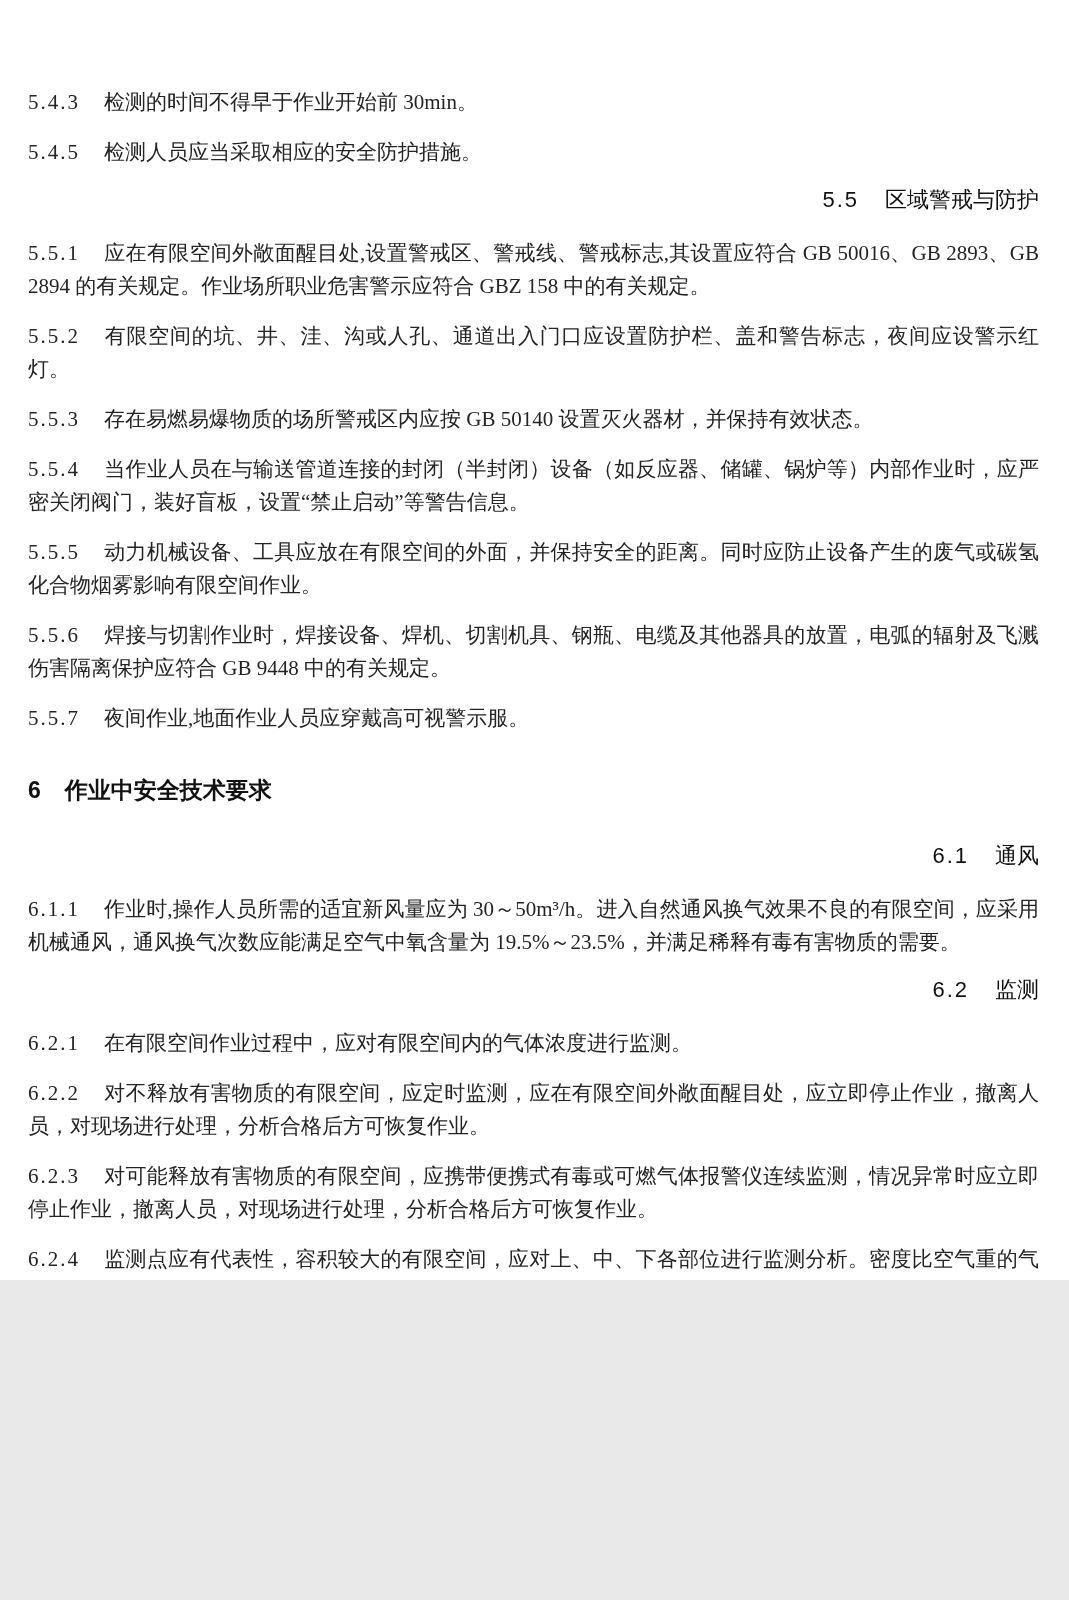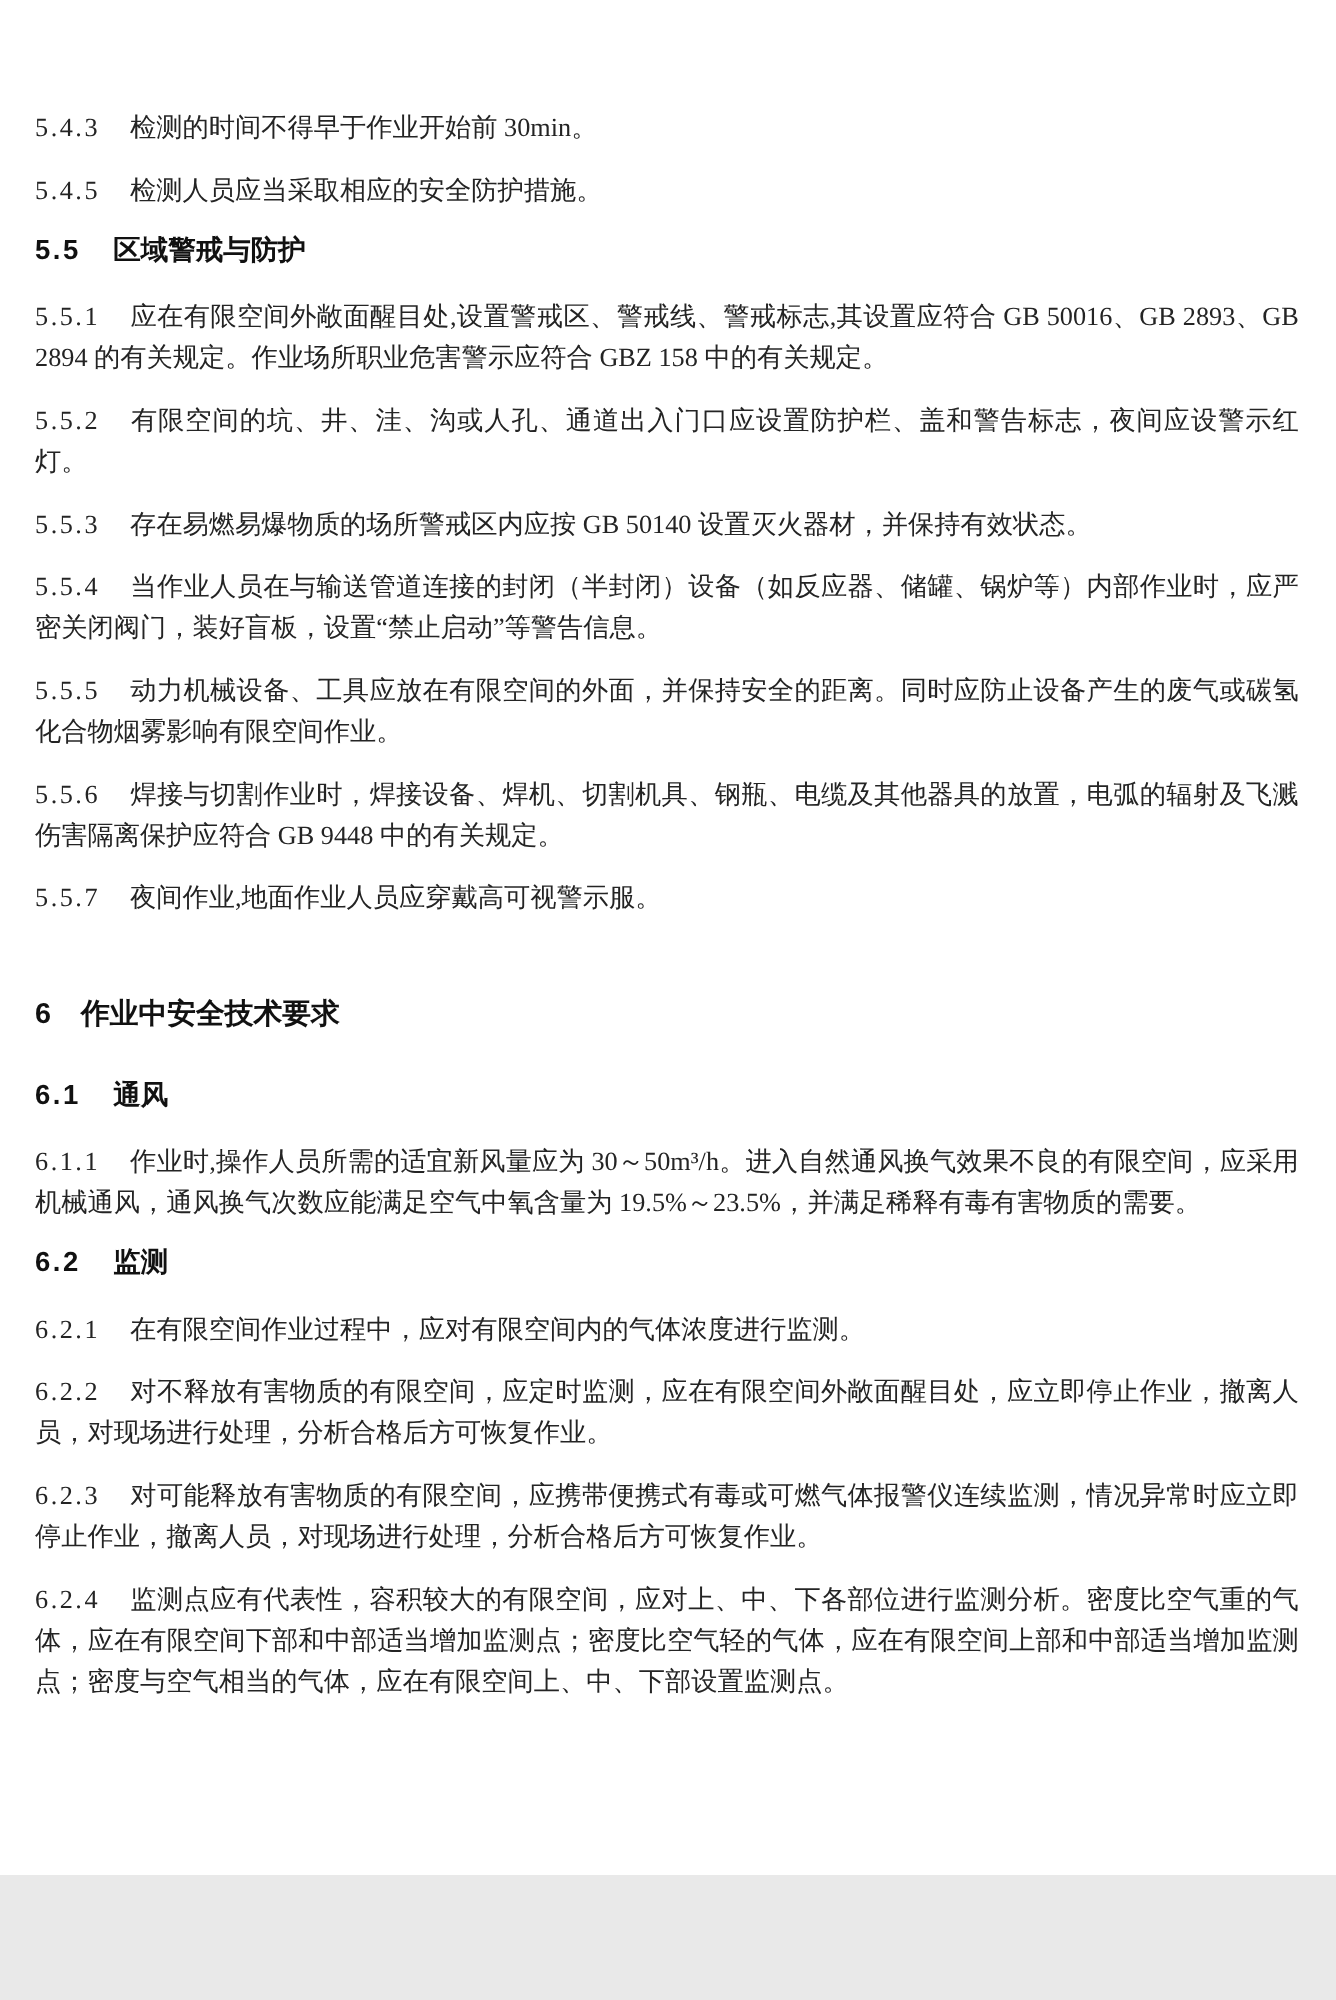"5.4.3 检测的时间不得早于作业开始前 30min。" .page { height: 1500px -> 1280px }
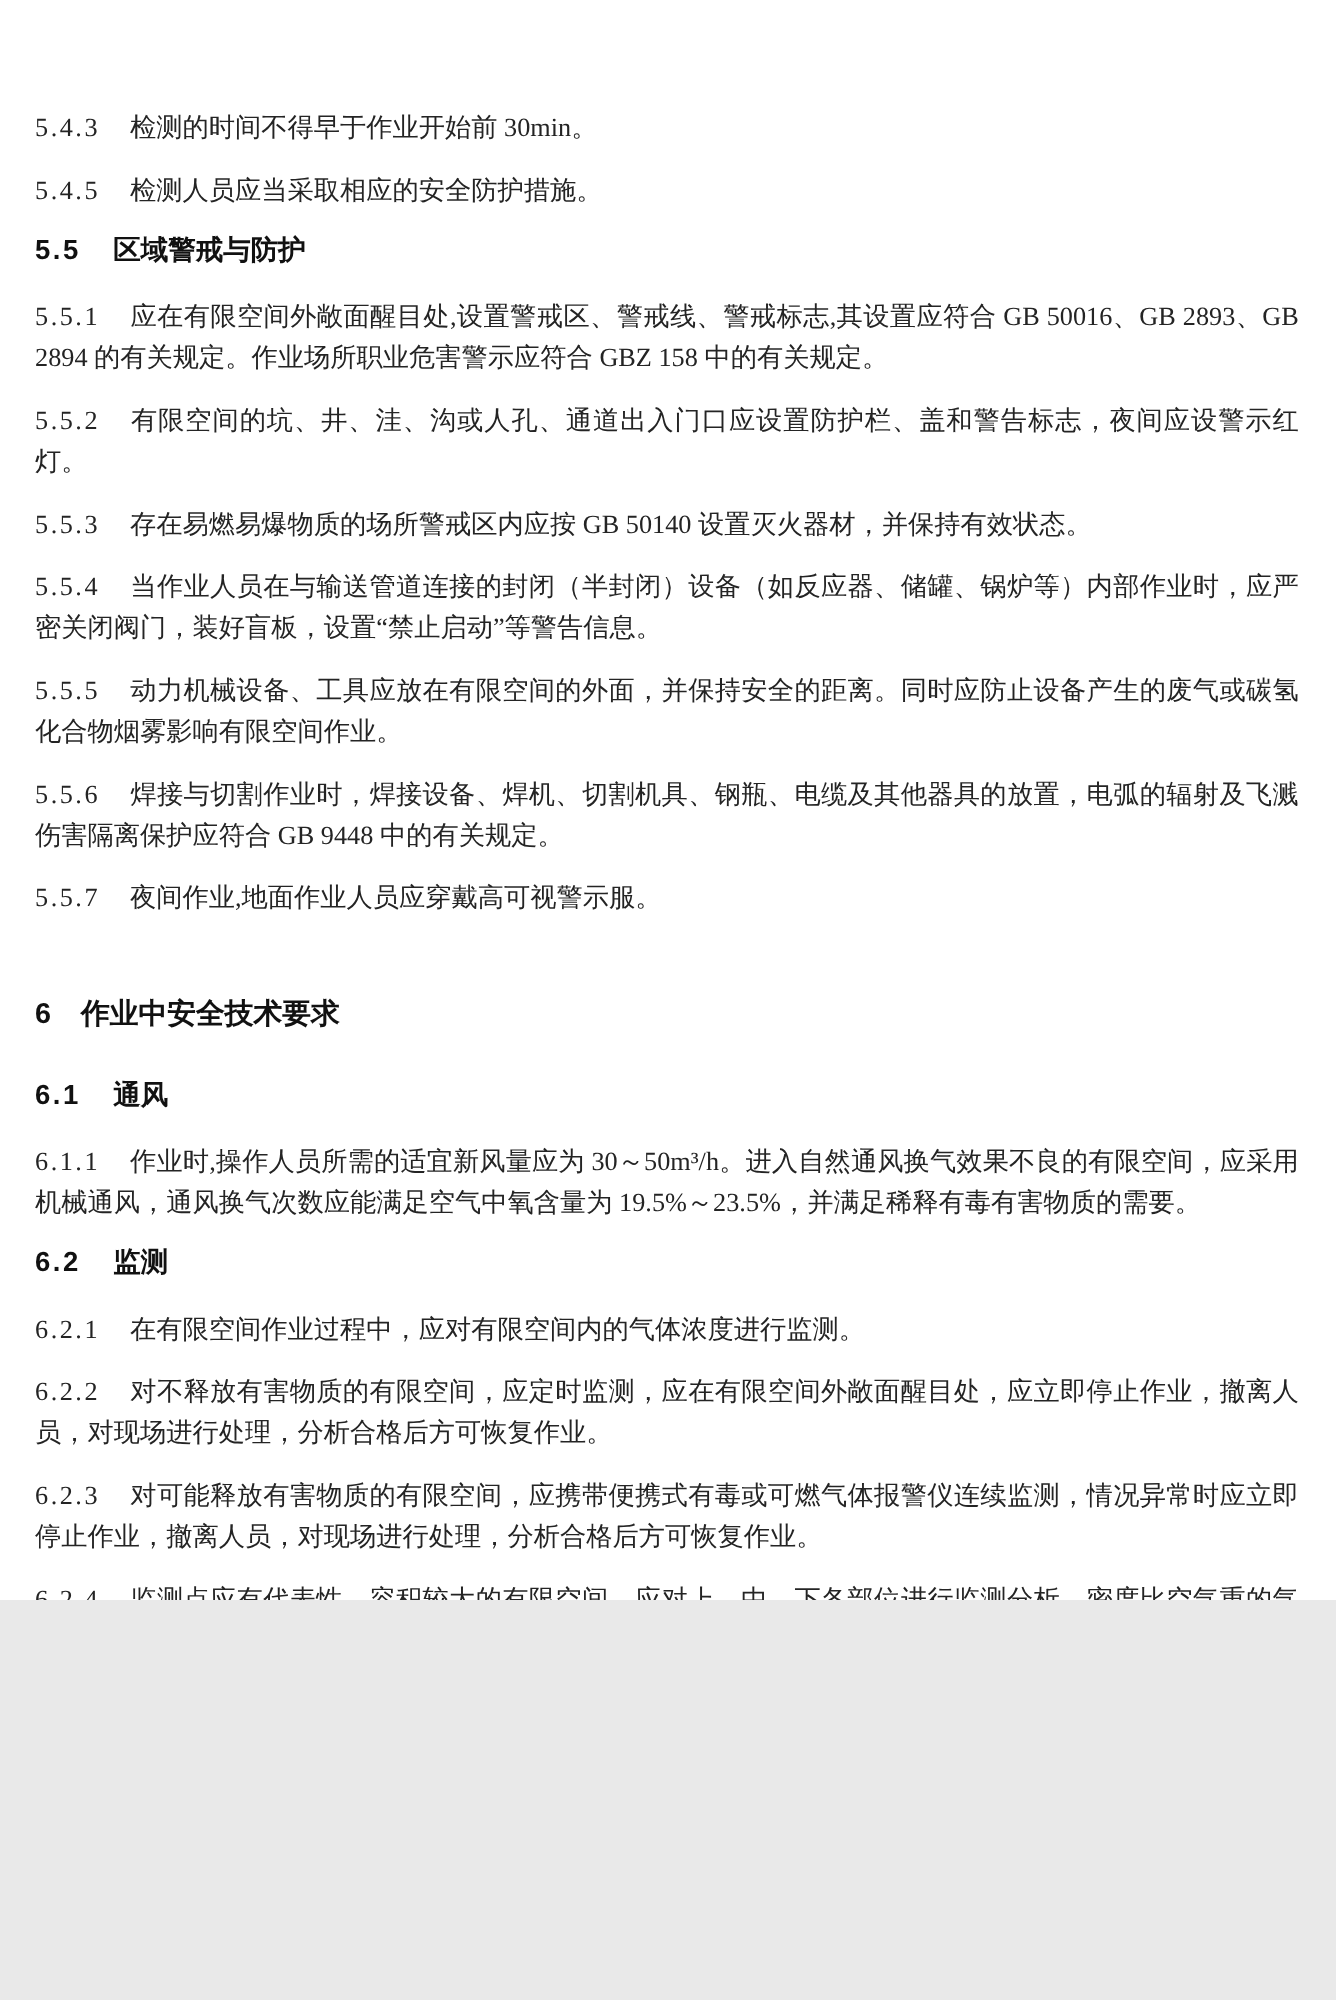"5.5 区域警戒与防护" .sub-heading { font-weight: 700 -> 400; text-align: none -> right }
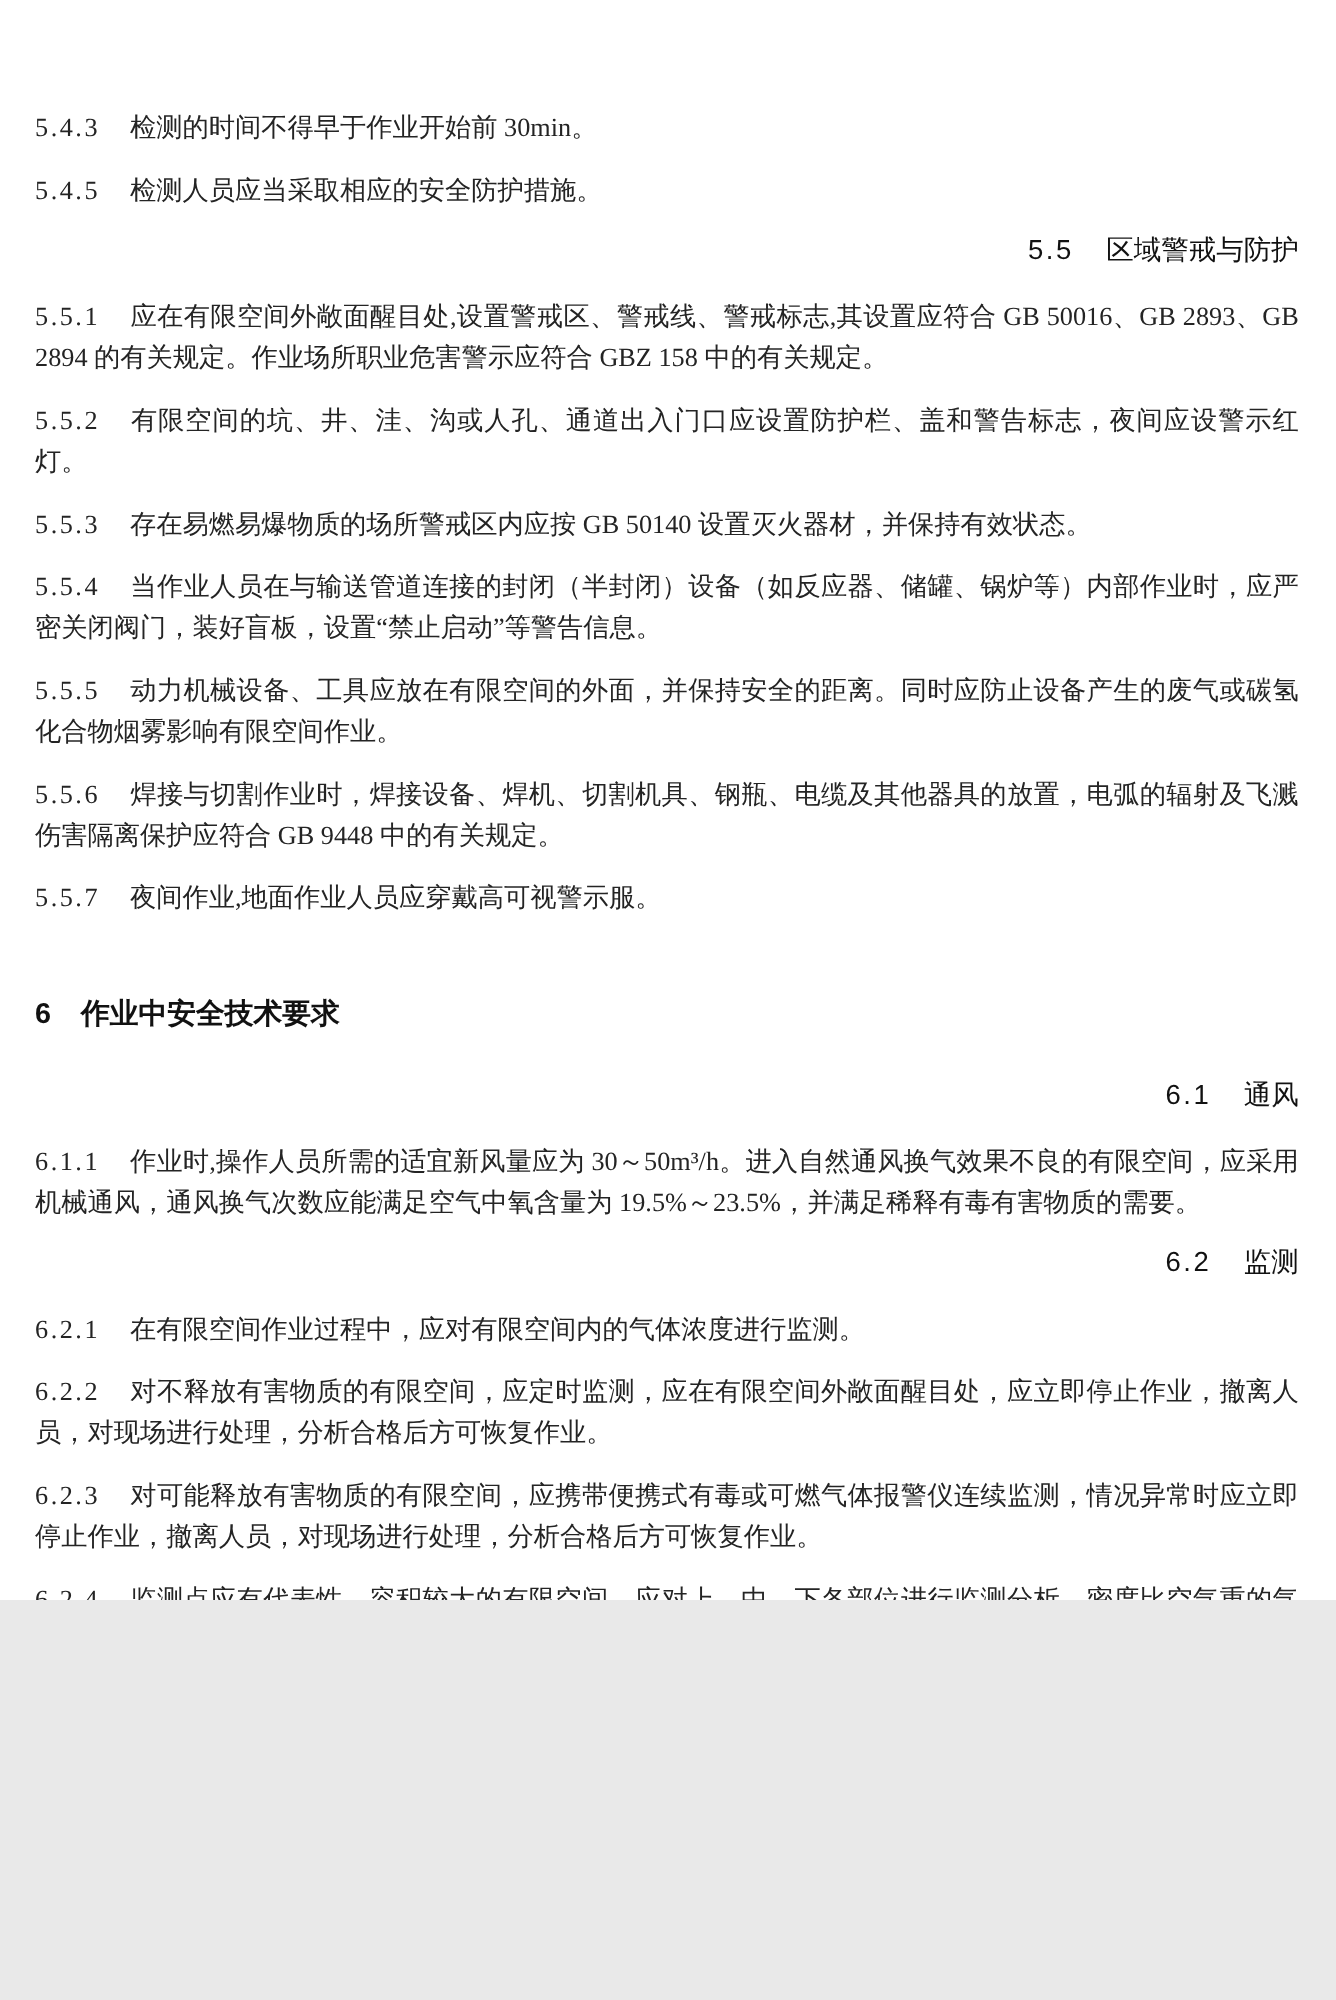"6 作业中安全技术要求" .chapter-heading { margin: 60px 0 37px 0 -> 40px 0 37px 0 }
